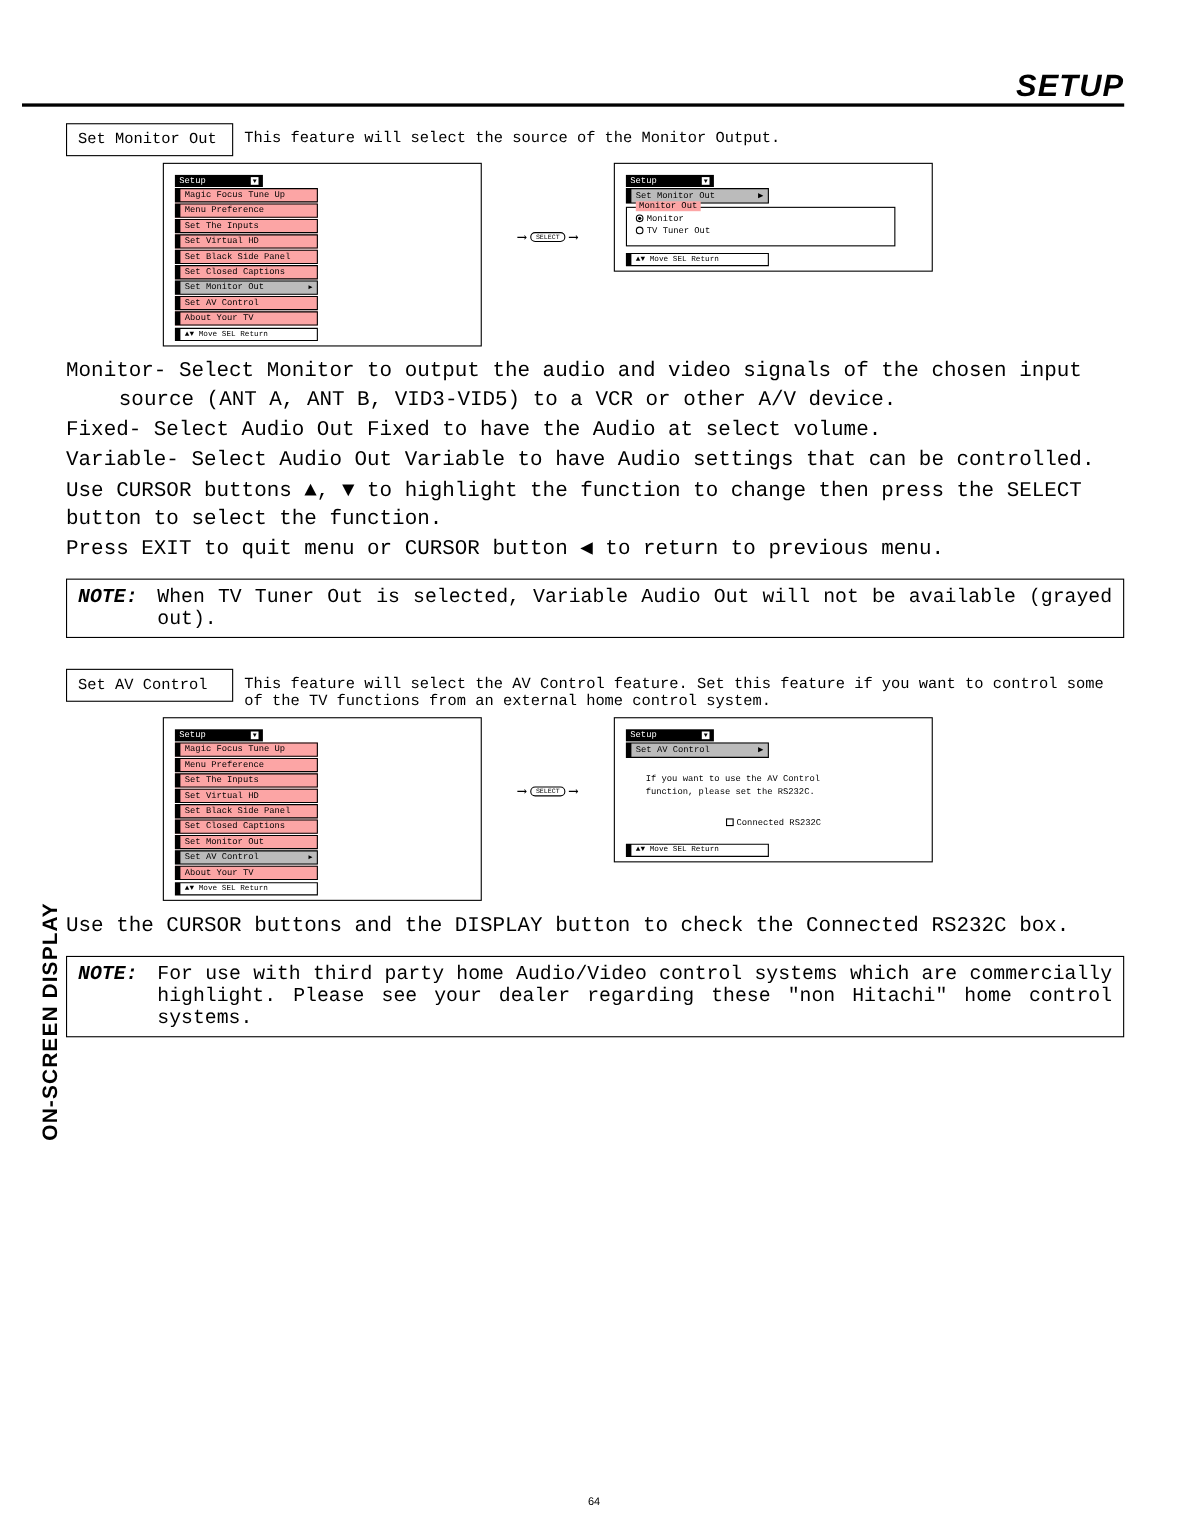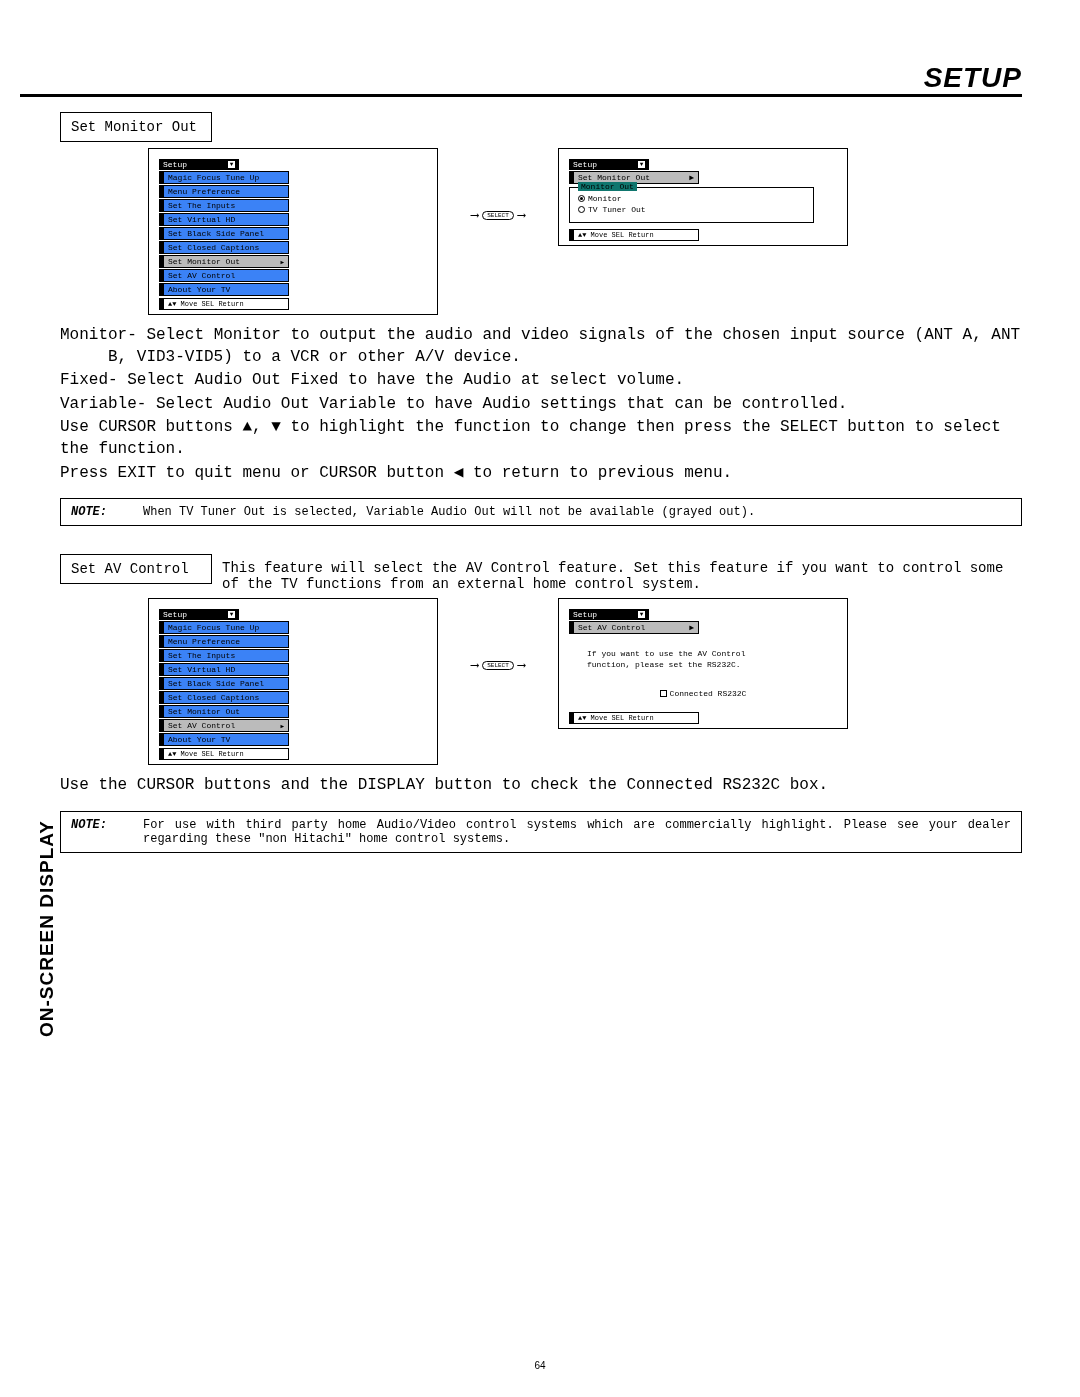"This feature will select the source" div.feature-desc { html: none -> <div>This feature will select the source of the Monitor Output.</div> }
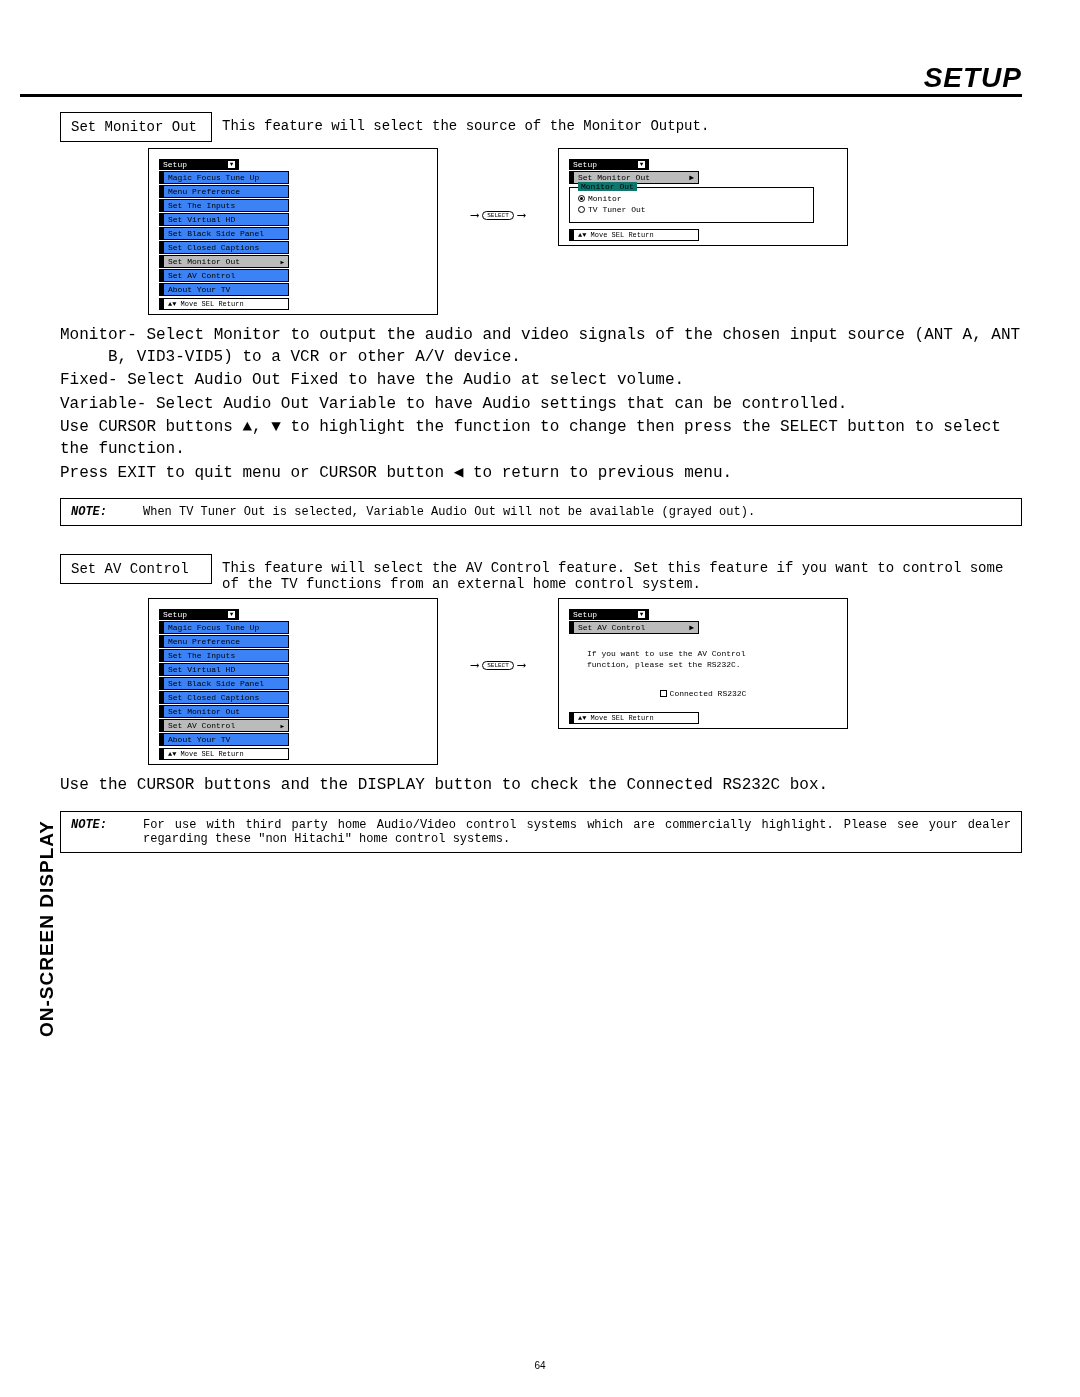"Magic Focus Tune Up" .osd-item { background: #3b82f6 -> #fca5a5 }
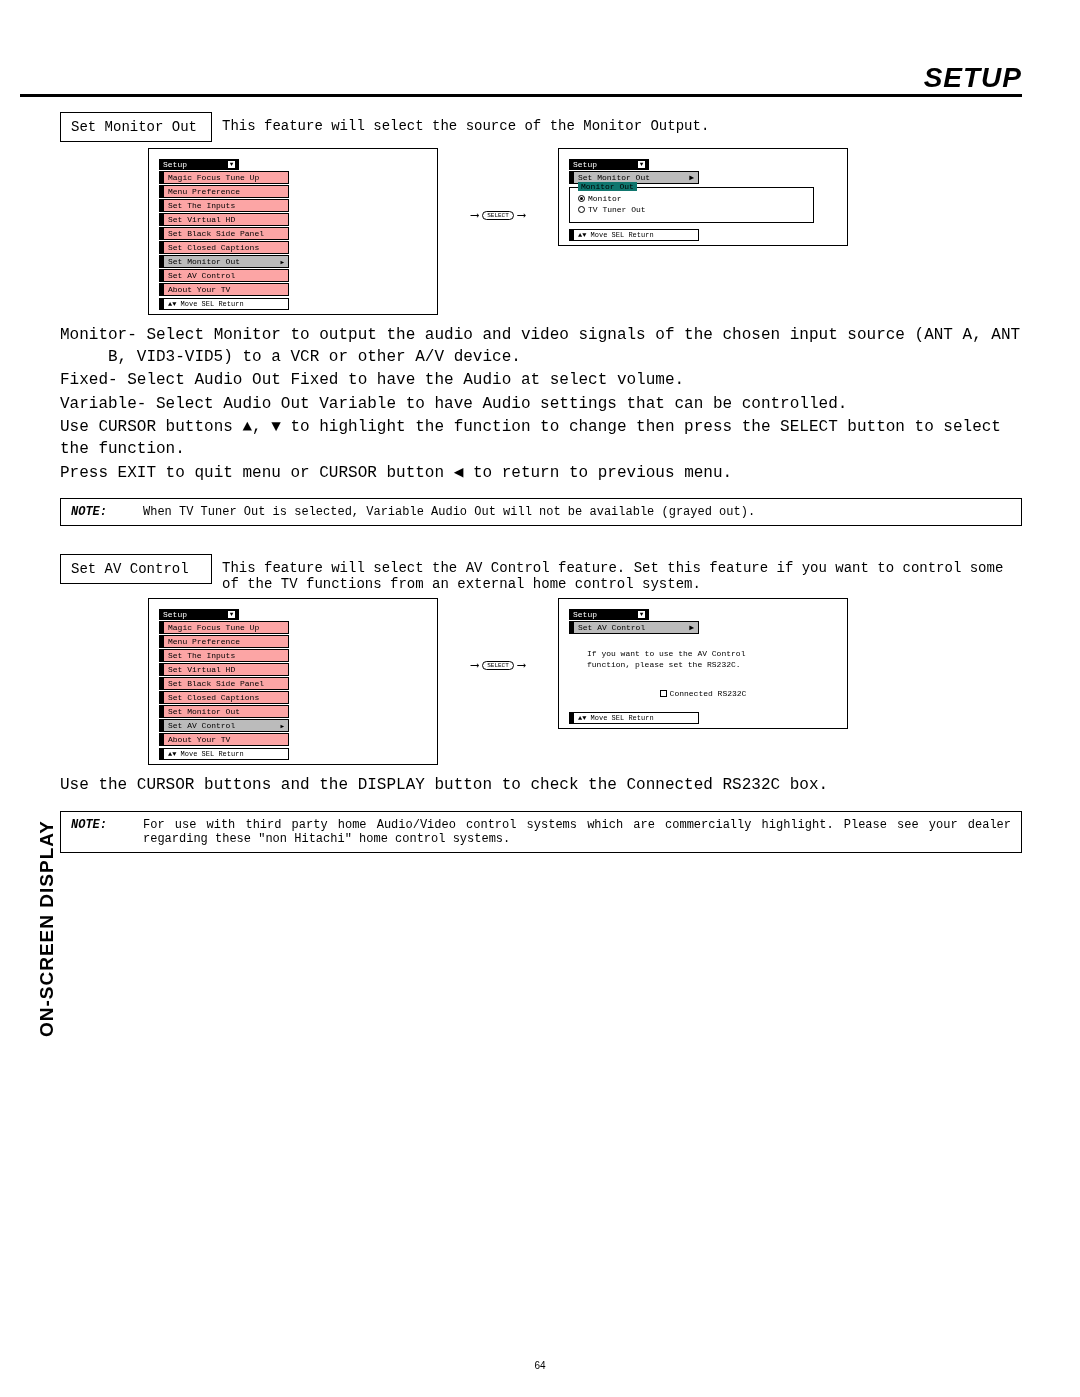"Monitor Out" .group-label { background: #0f766e -> #fca5a5 }
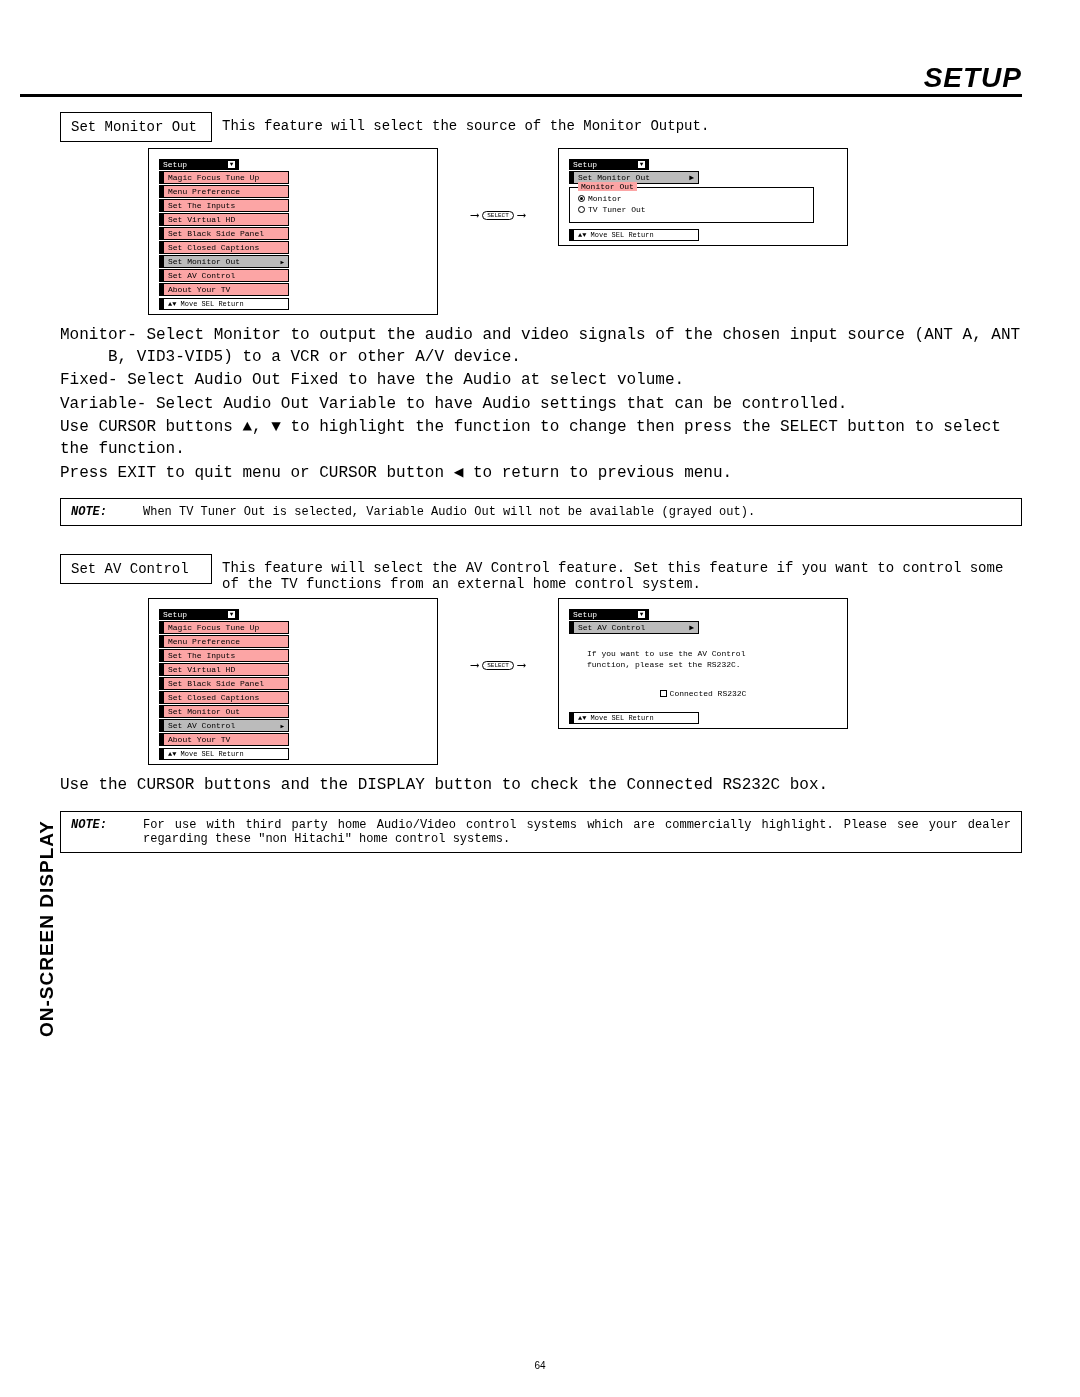"Monitor- Select Monitor to output" .body-text { font-size: 16px -> 19px }
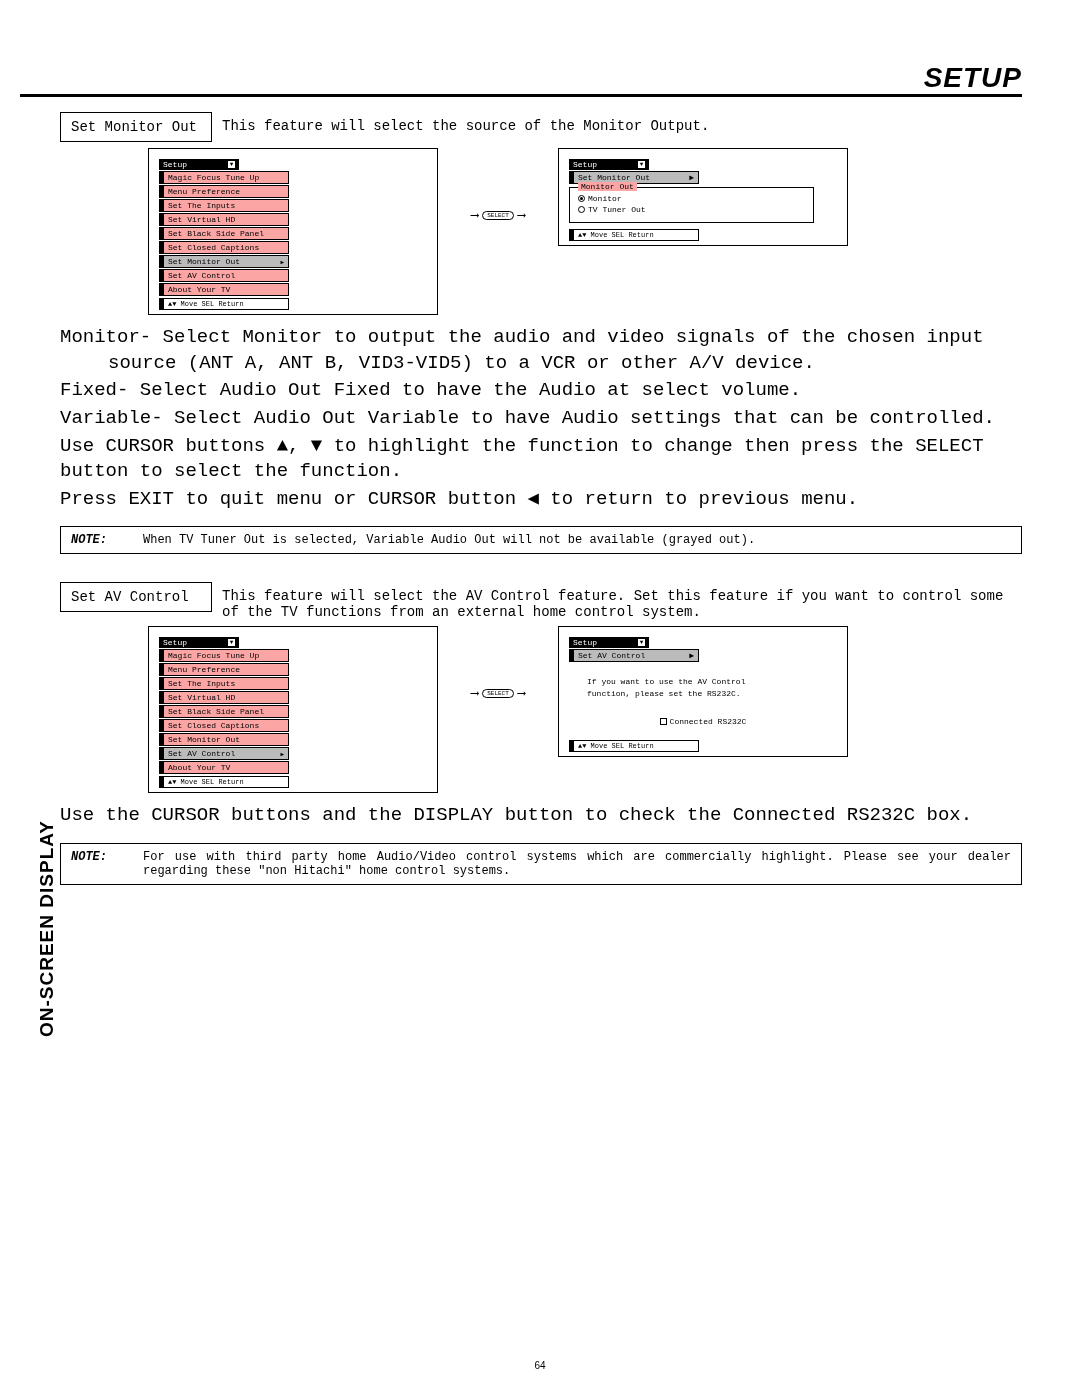"NOTE:" .note-box { font-size: 12px -> 18px }
